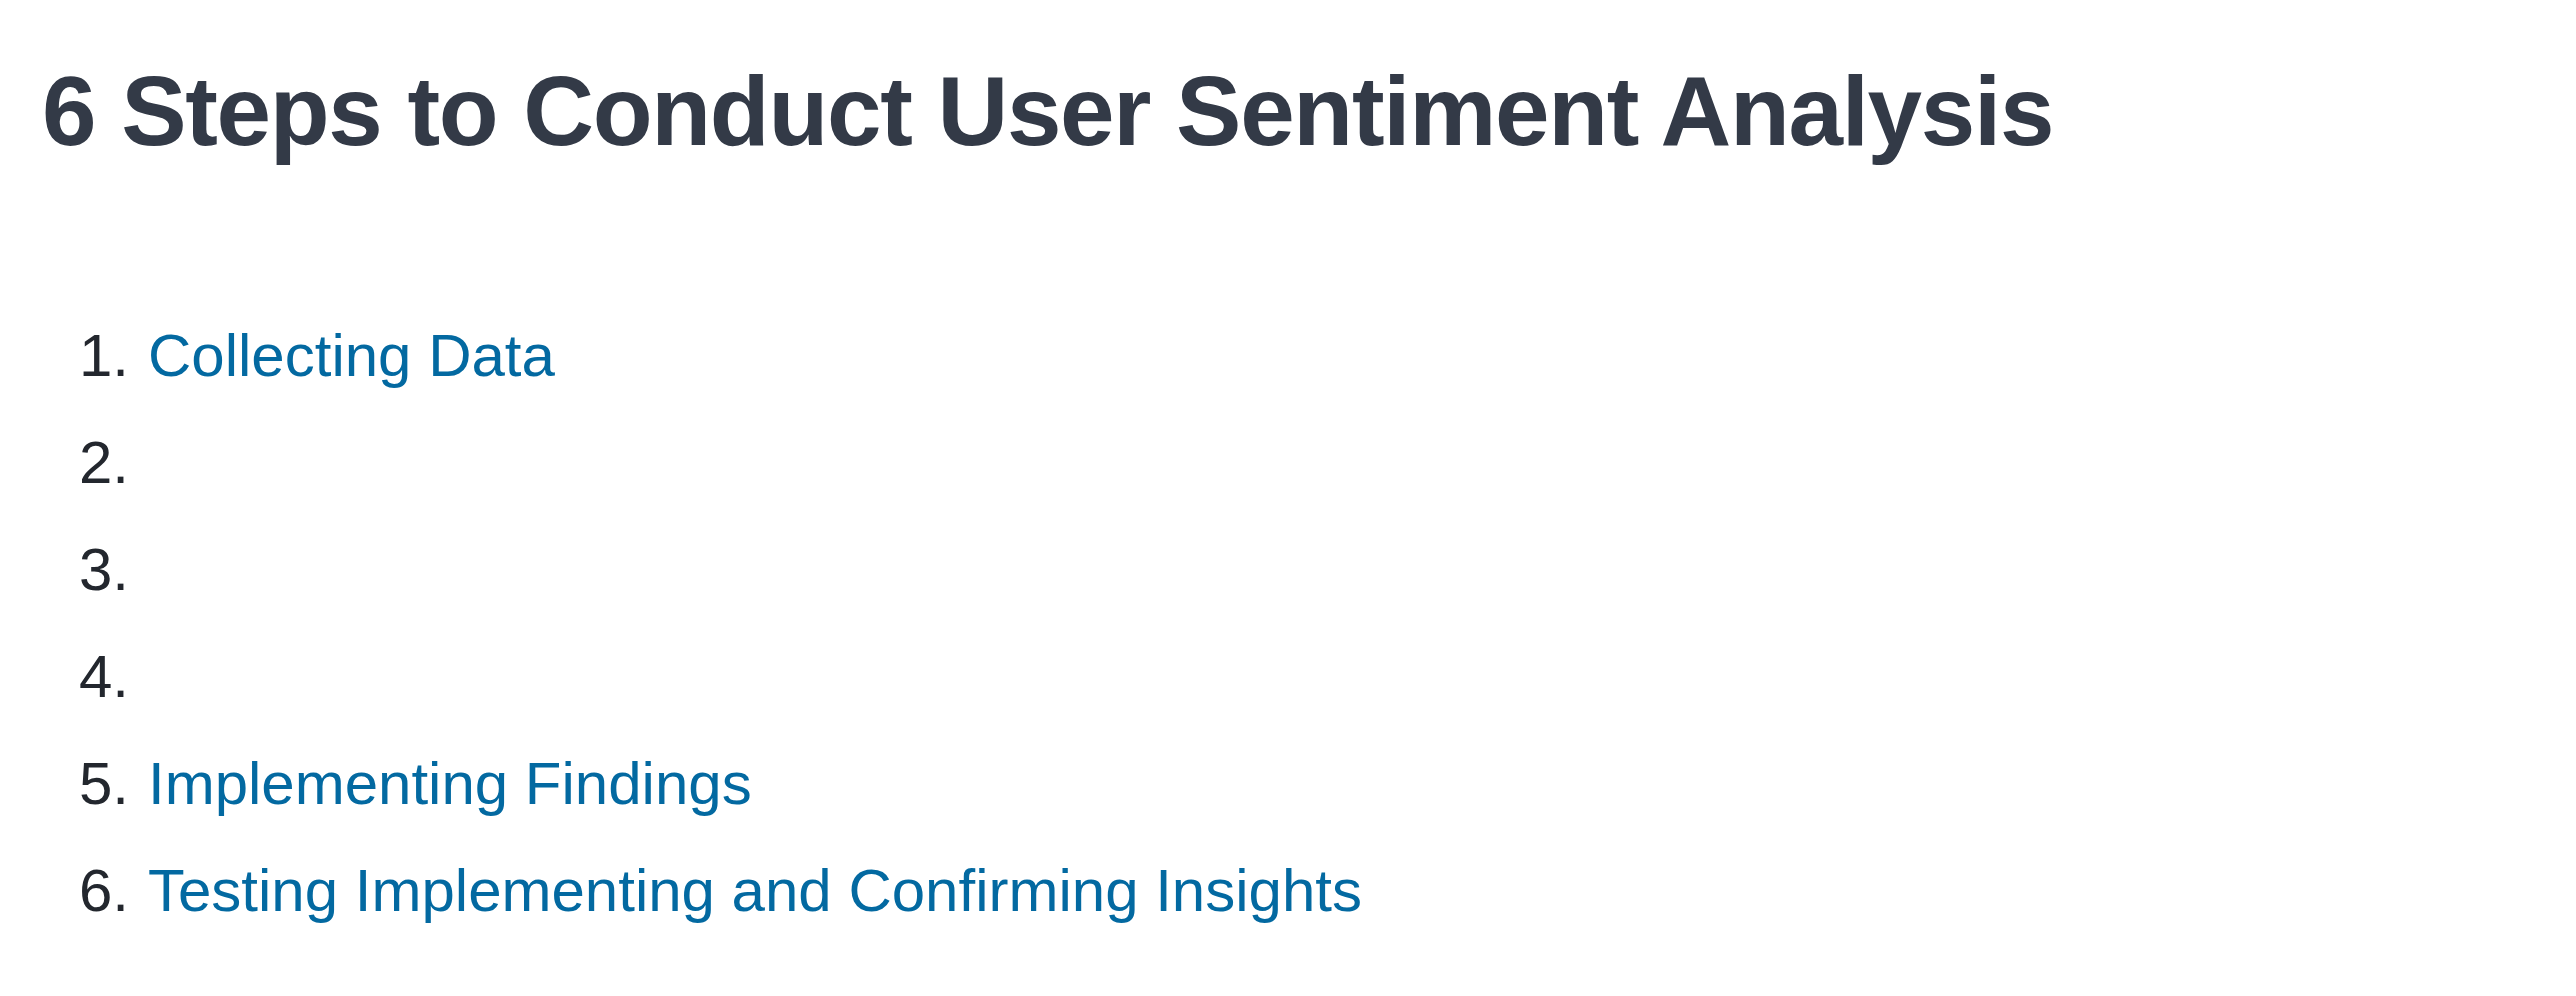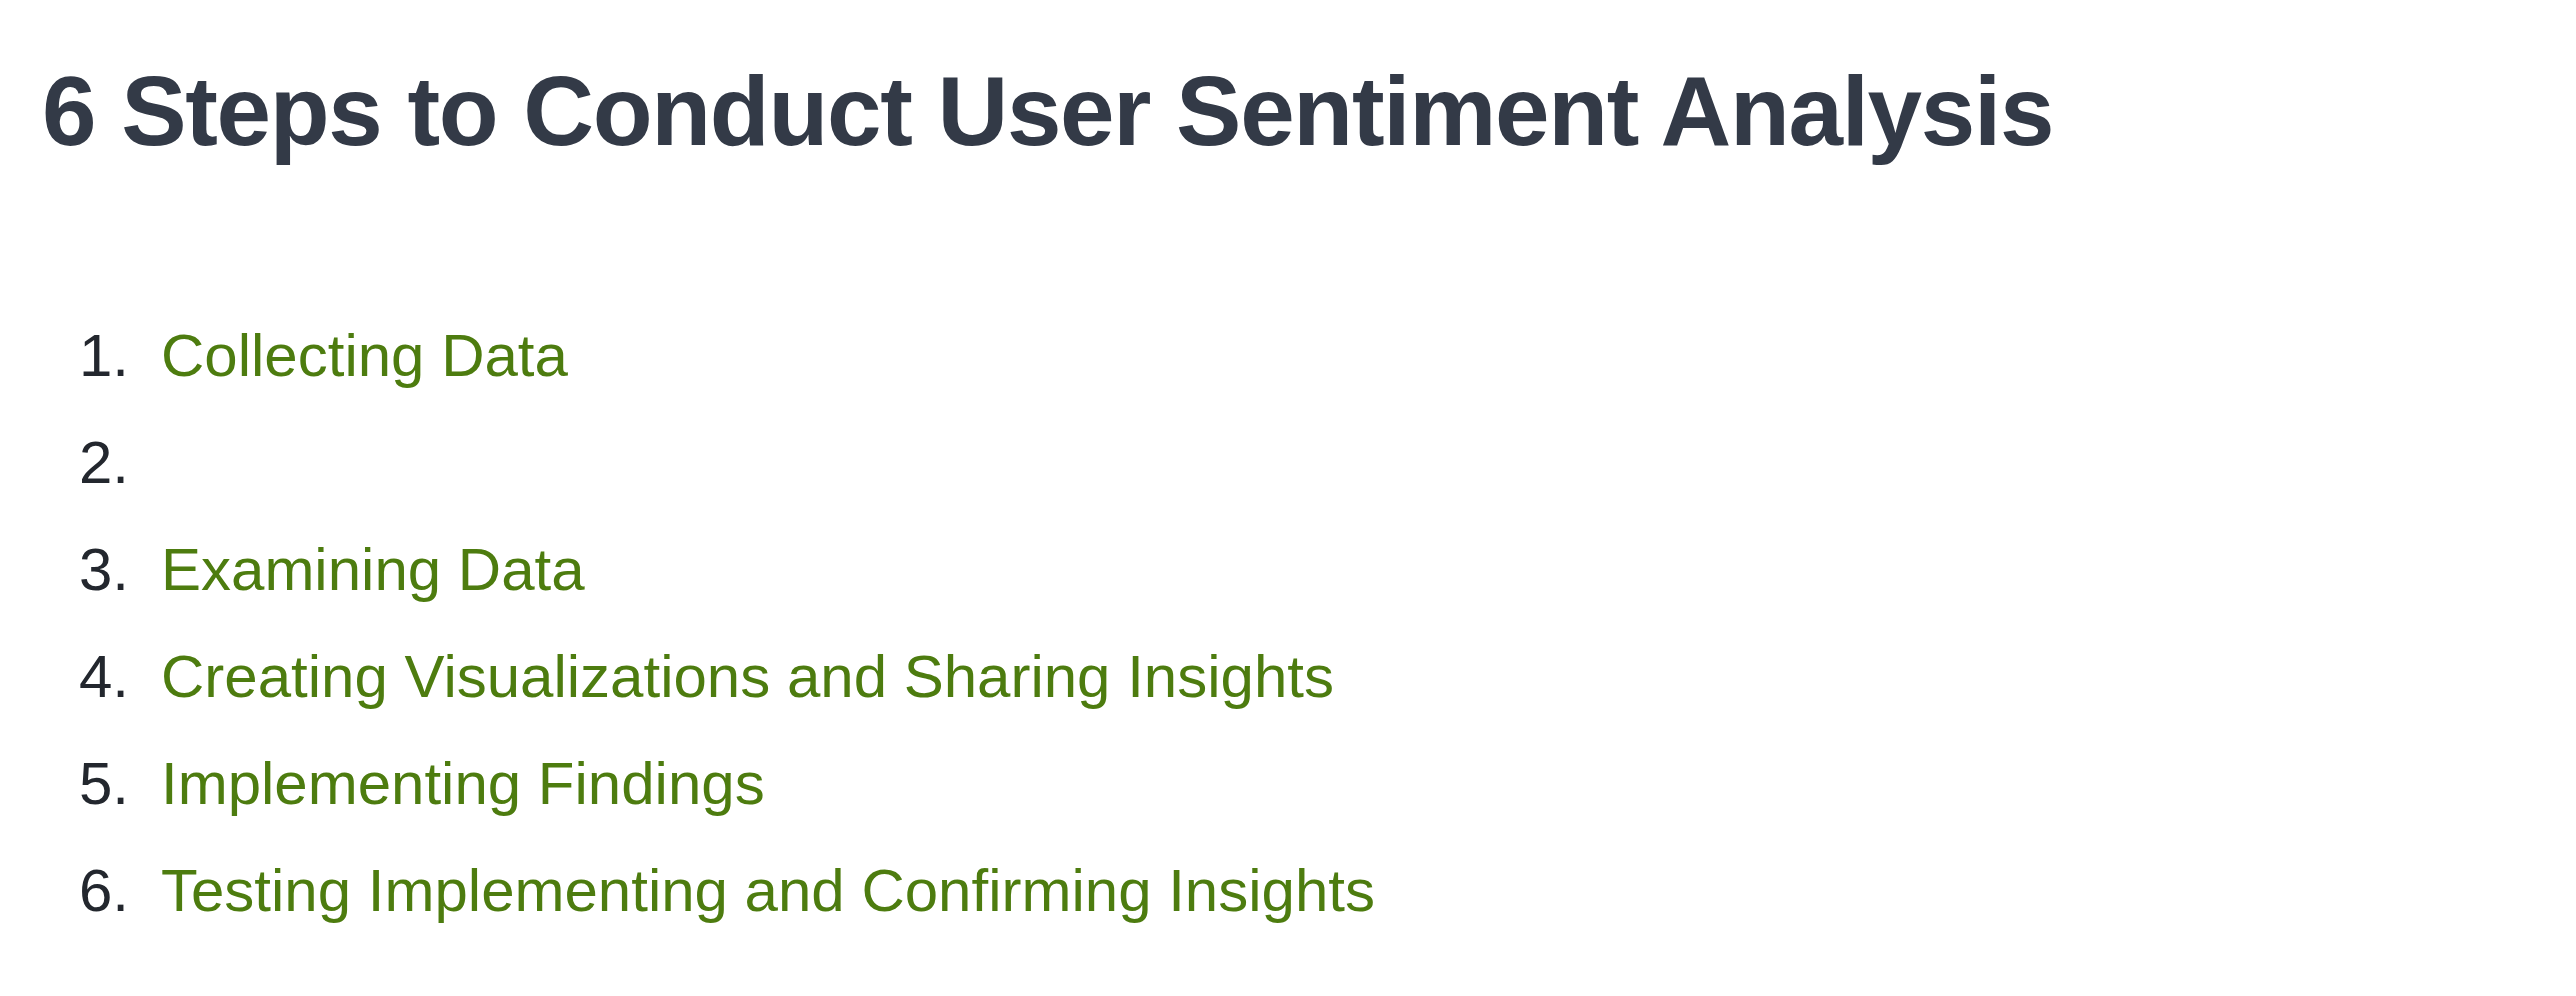"Collecting Data" a.toc-link { color: #4d7c0f -> #0369a1; margin-left: 32px -> 19px }
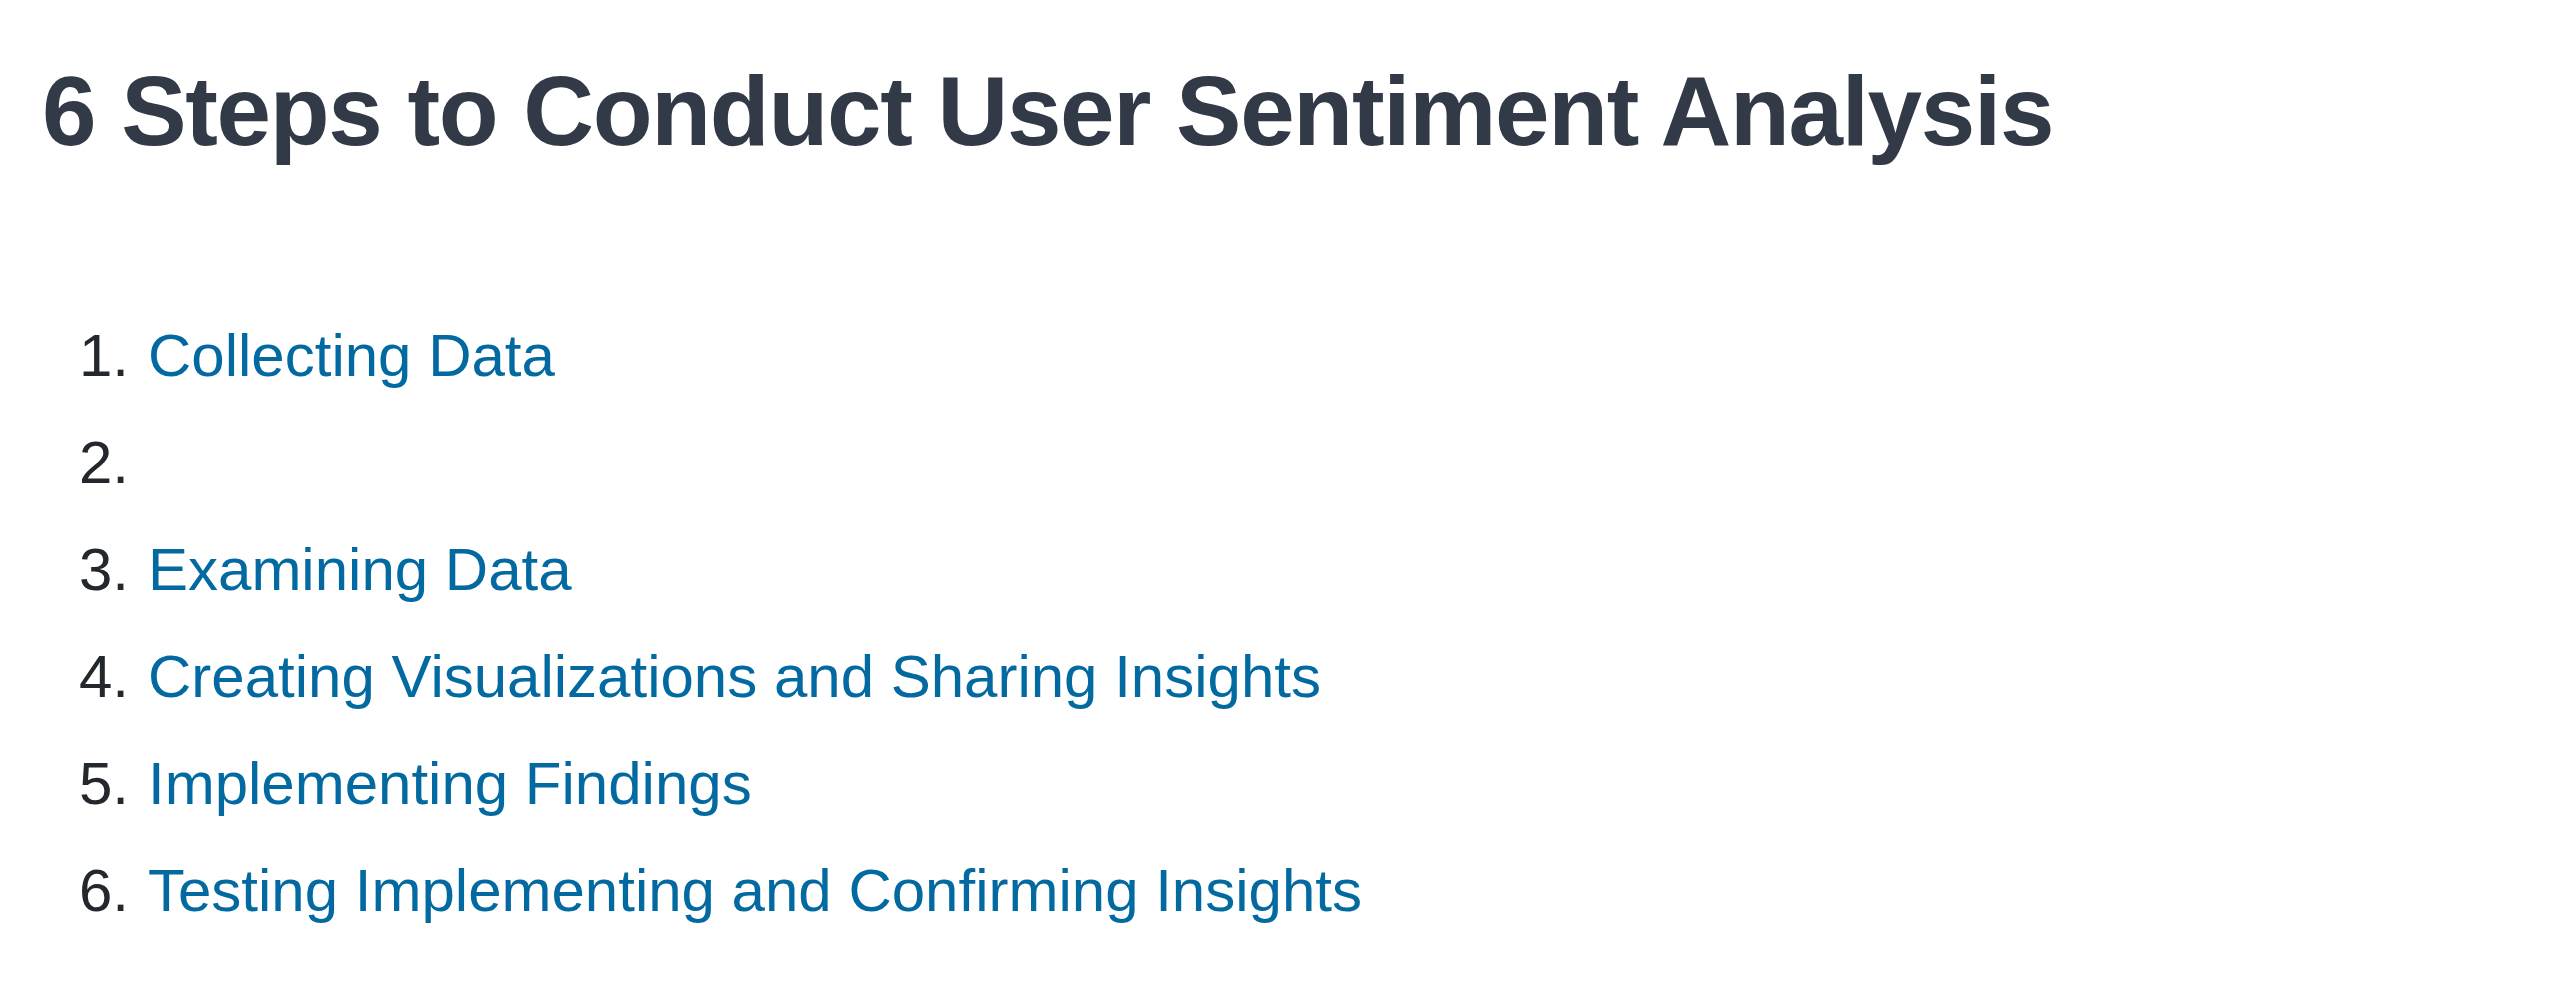"Examining Data" a.toc-link { html: <a>Examining Data</a> -> none }
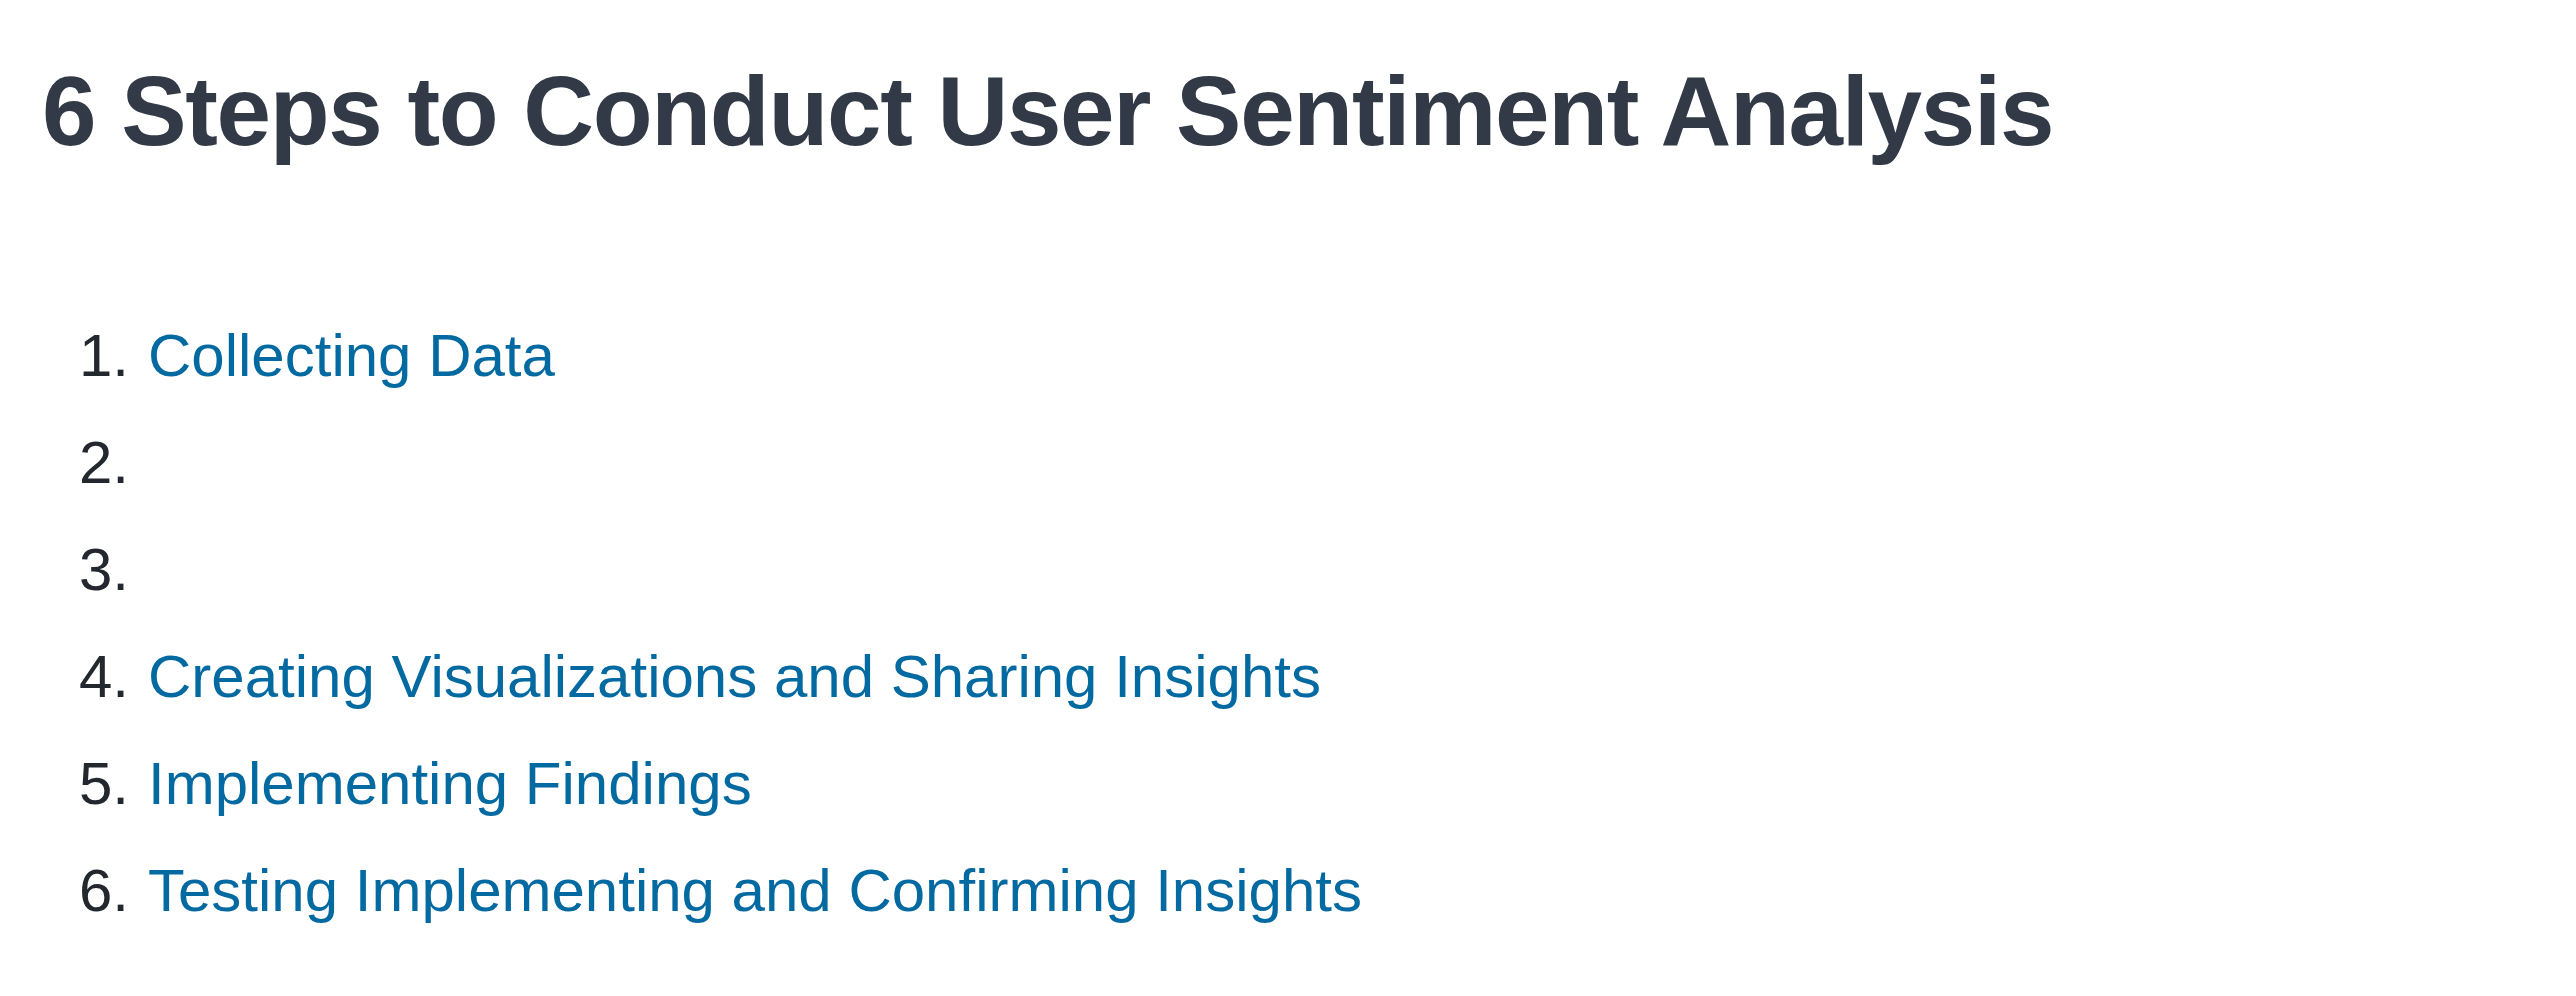"Creating Visualizations and Sharing" a.toc-link { html: <a>Creating Visualizations and Sharing Insights</a> -> none }
